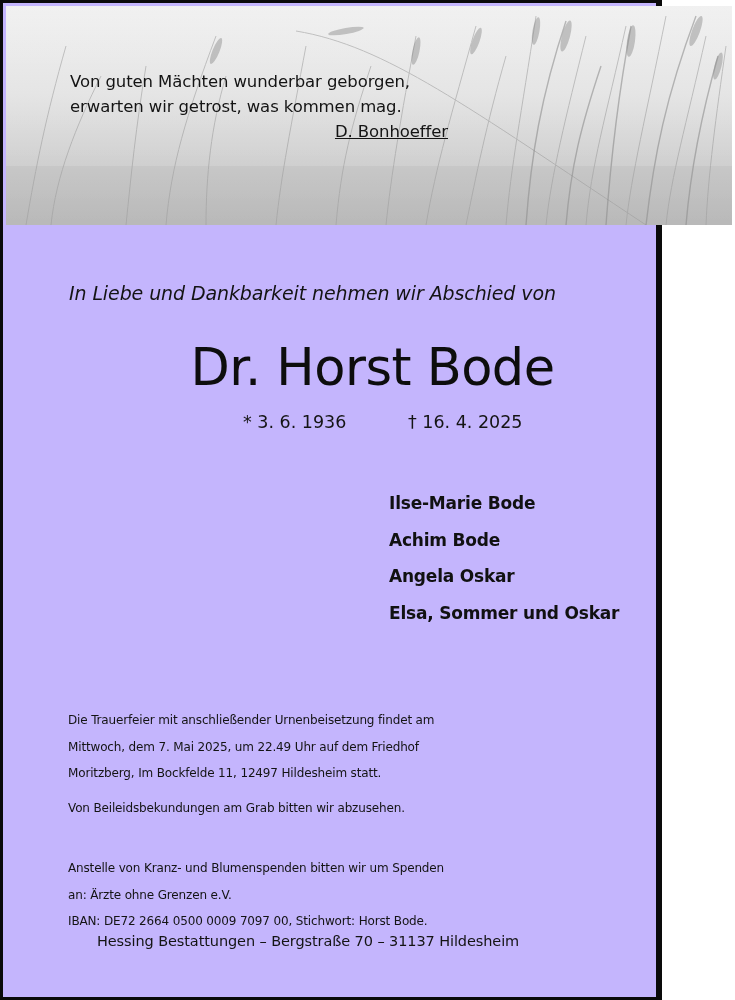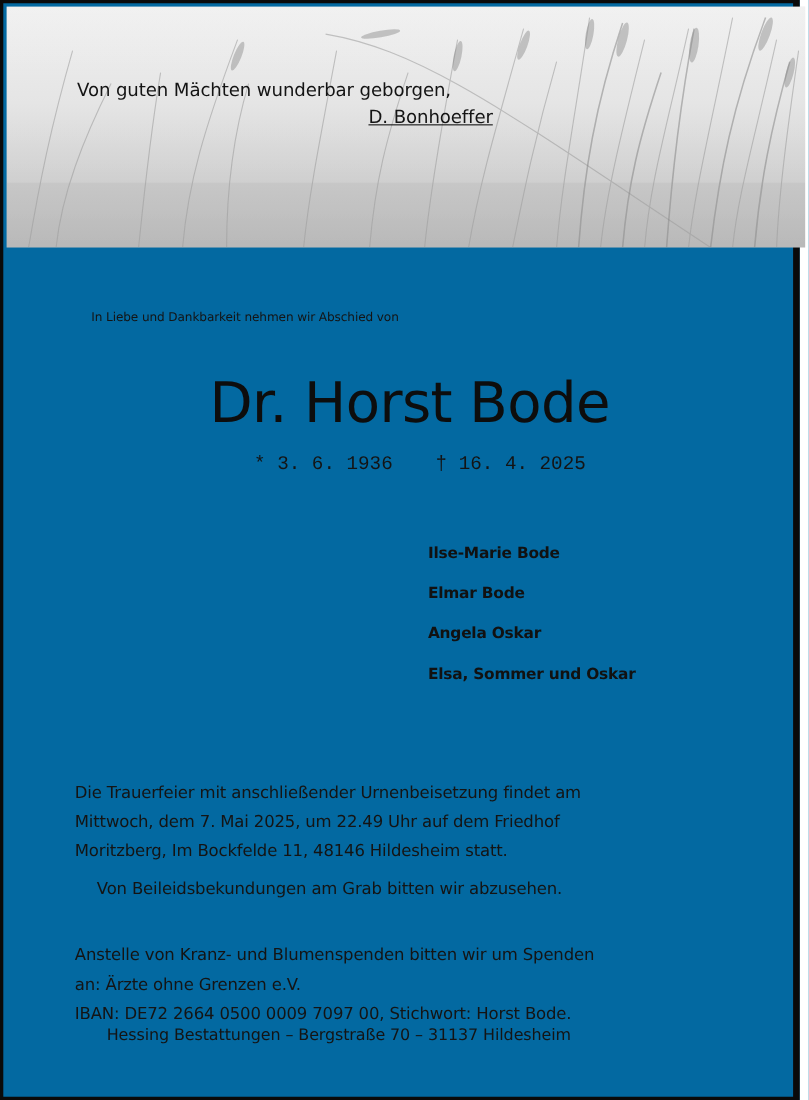"Von guten Mächten wunderbar geborgen," .frame { background: #0369a1 -> #c4b5fd; width: 727px -> 662px }
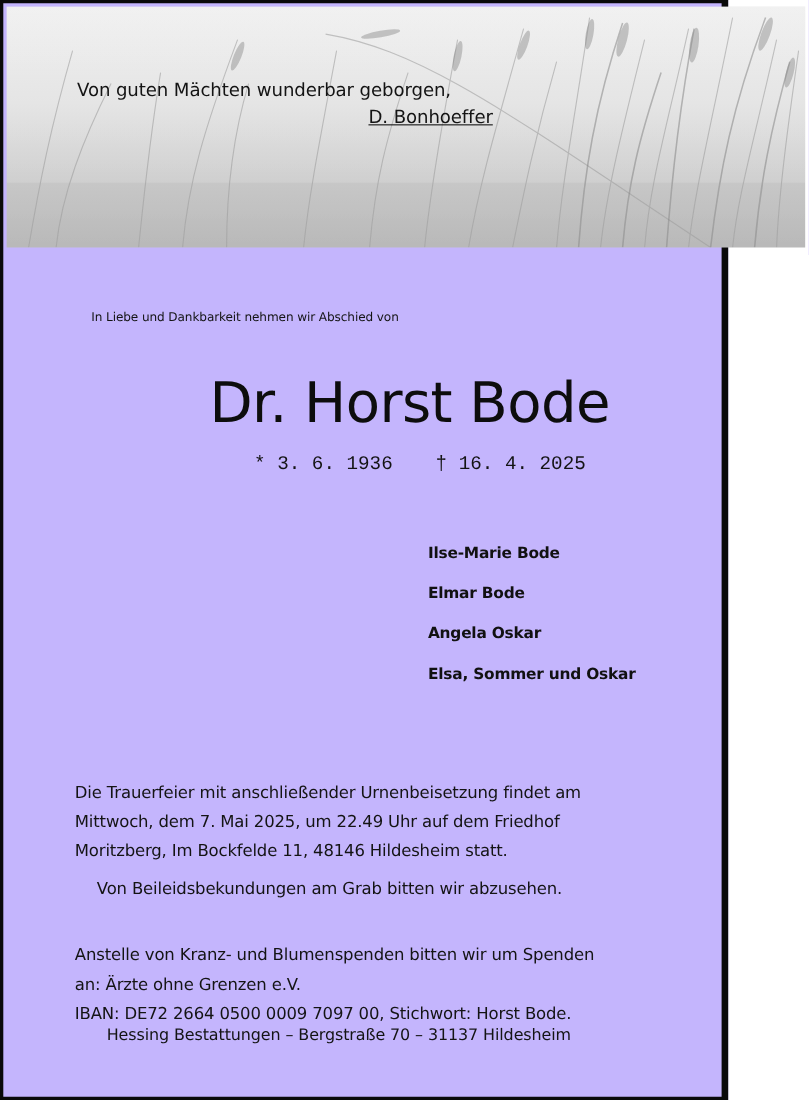"erwarten wir getrost, was kommen" span.line { html: none -> <span>erwarten wir getrost, was kommen mag.</span> }
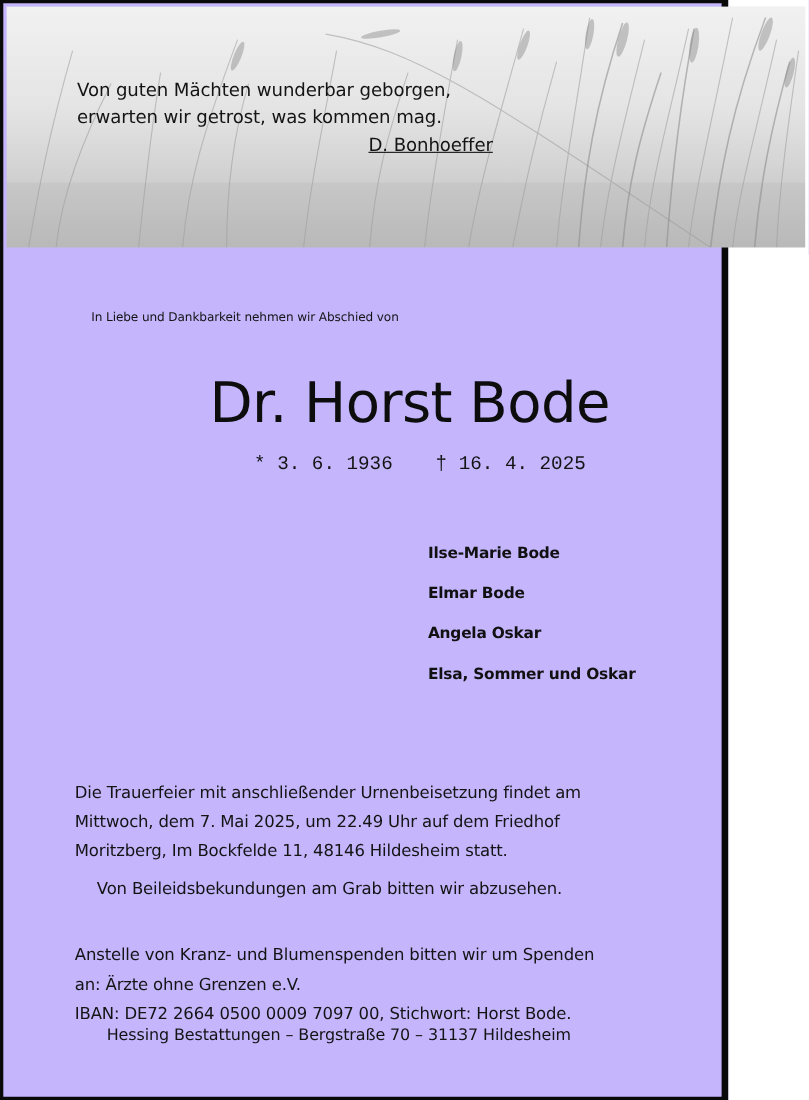"In Liebe und Dankbarkeit nehmen" .intro { font-size: 11px -> 19px; font-style: none -> italic; left: 80px -> 66px }
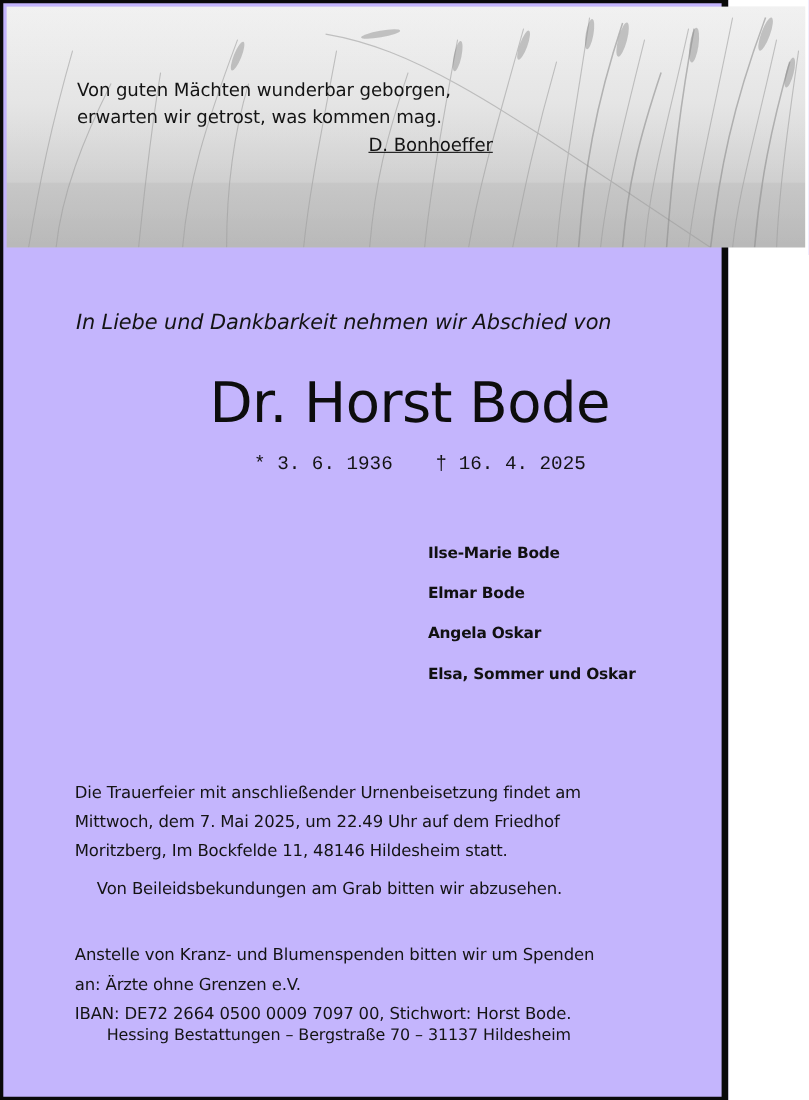"* 3. 6. 1936 †" .dates { font-family: Liberation Mono, monospace -> none; left: 228px -> 240px }
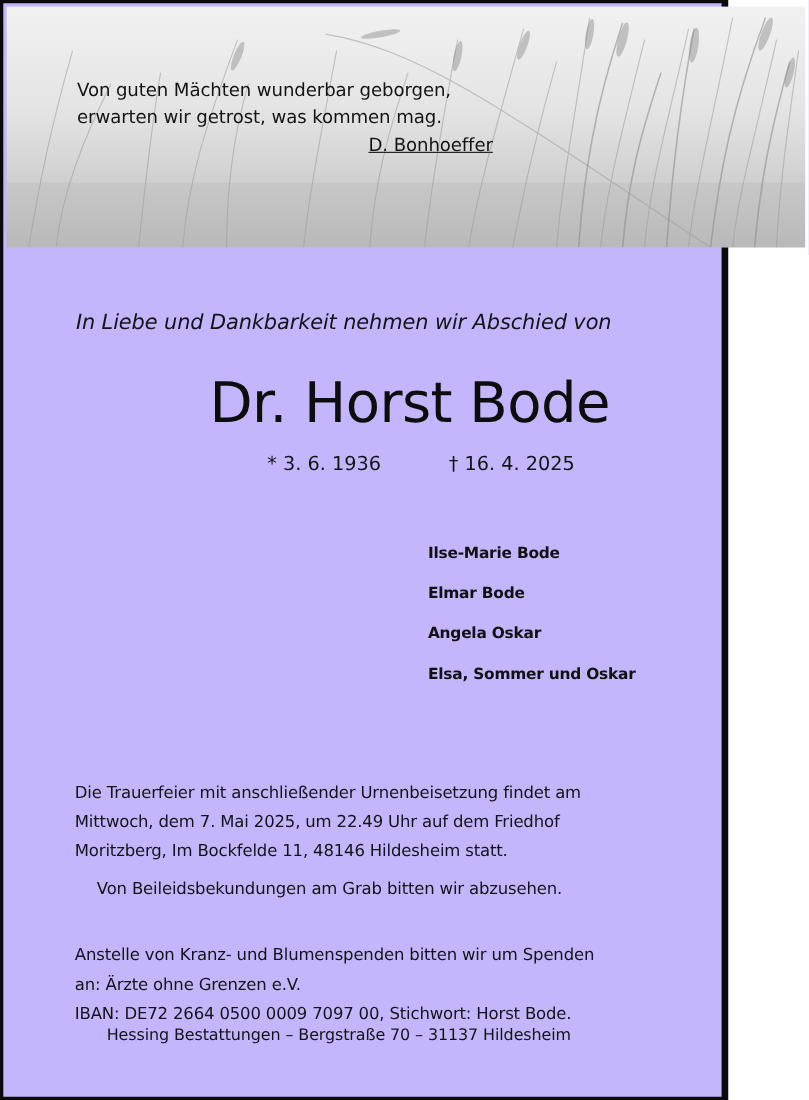"Ilse-Marie Bode" .mourners li { font-size: 14px -> 17px }
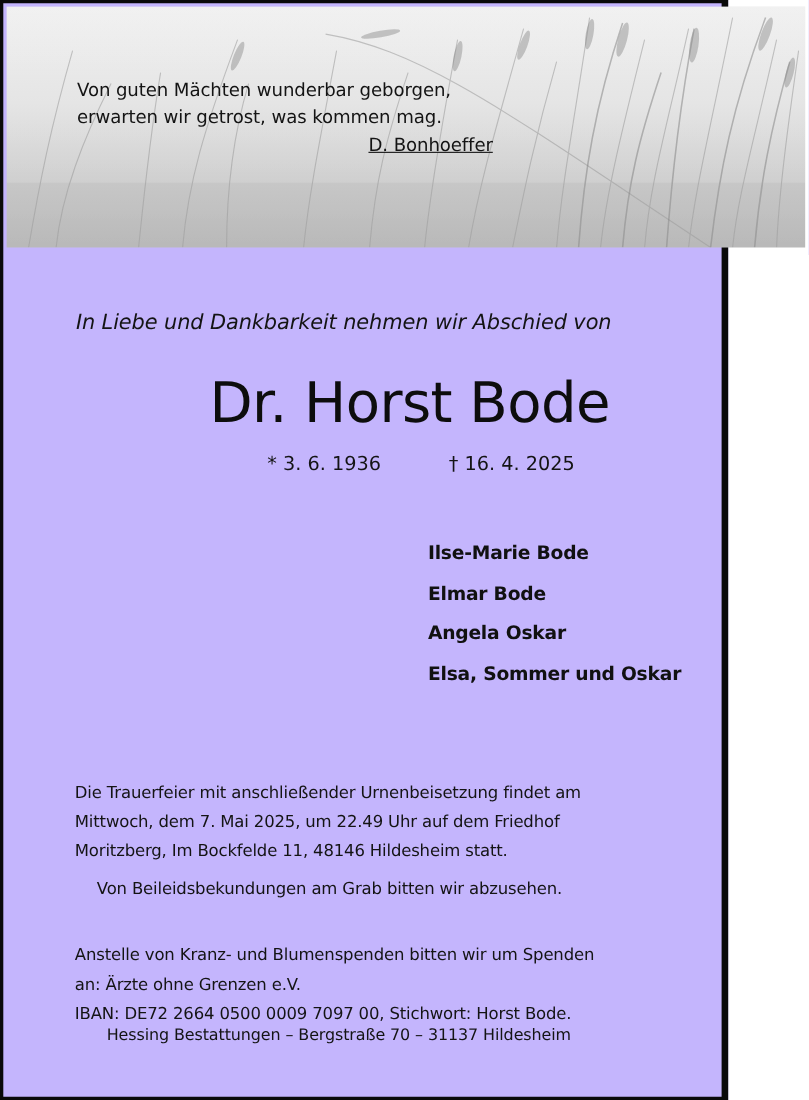"Elmar Bode" li { text: Elmar -> Achim }
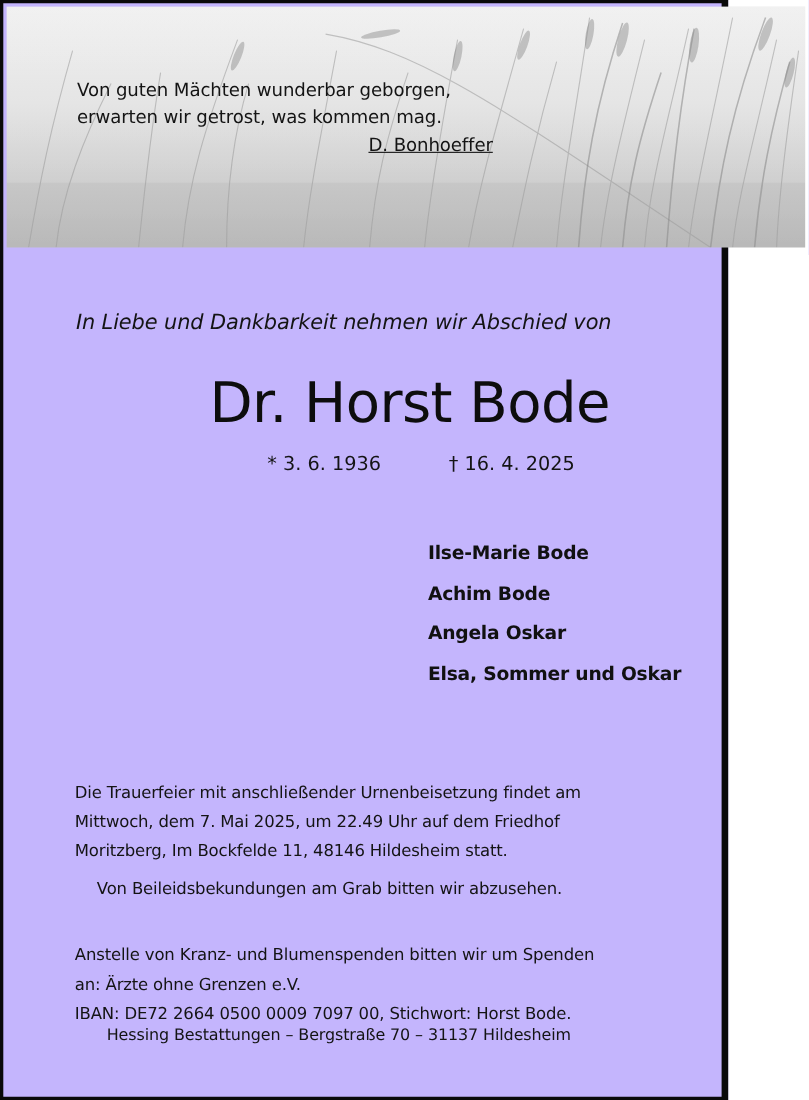"Die Trauerfeier mit anschließender" .notice { font-size: 15px -> 12px }
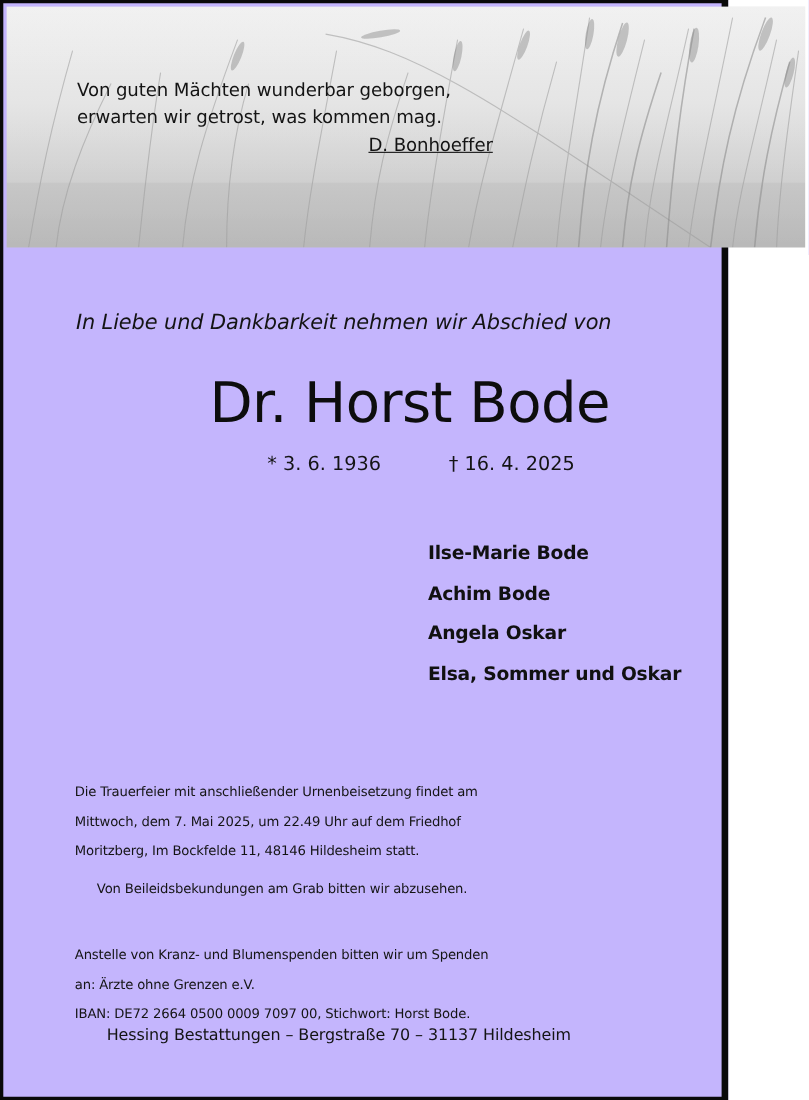"Moritzberg, Im Bockfelde 11, 48146" span.line { text: 48146 -> 12497 }
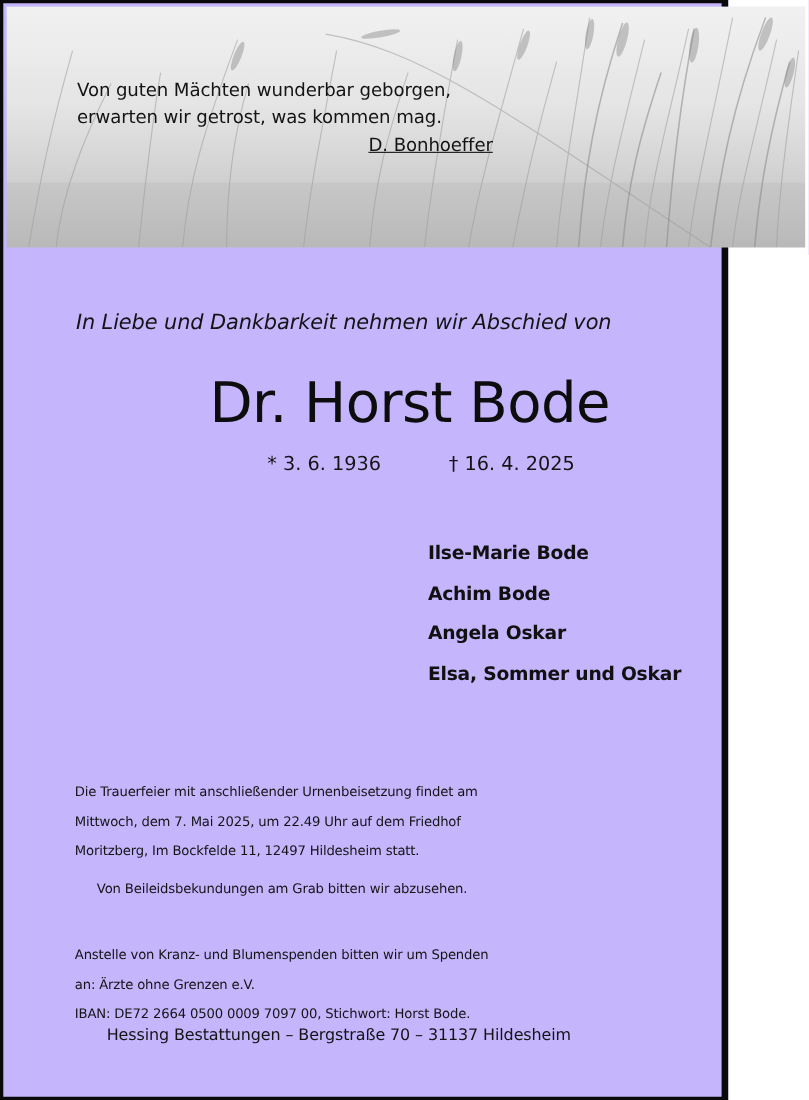"Von Beileidsbekundungen am Grab bitten" .p2 { margin-left: 20px -> none }
